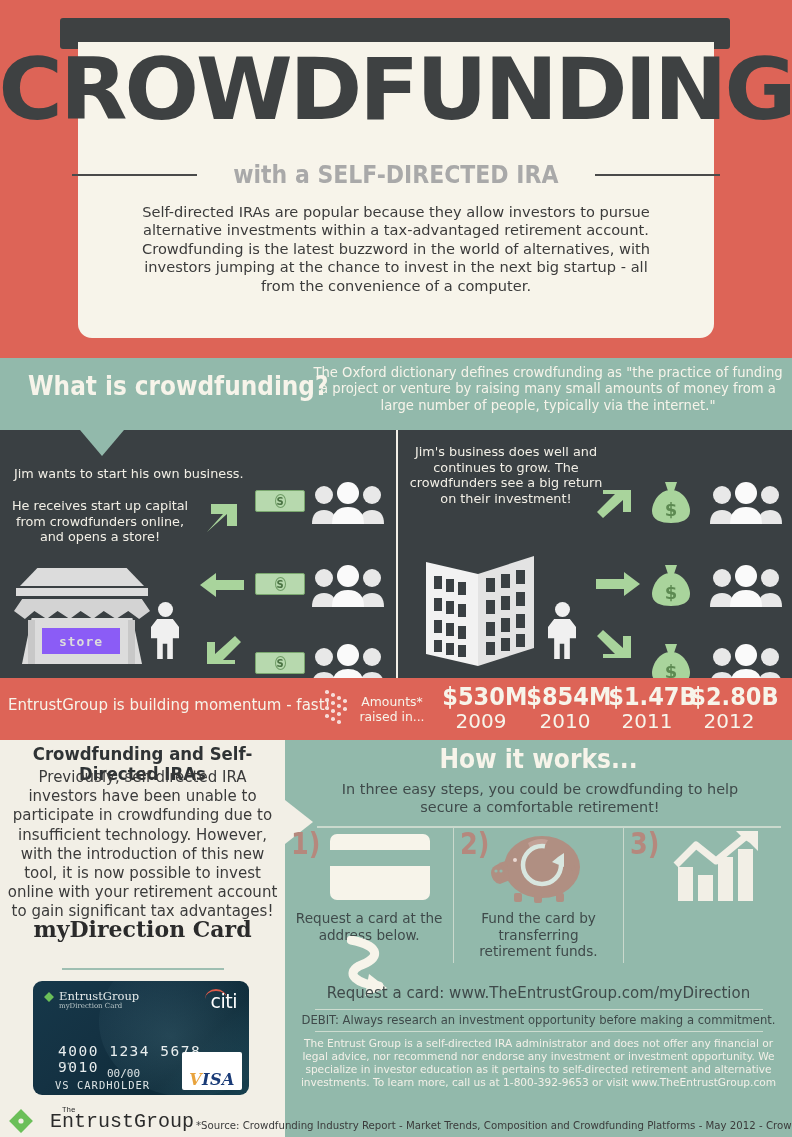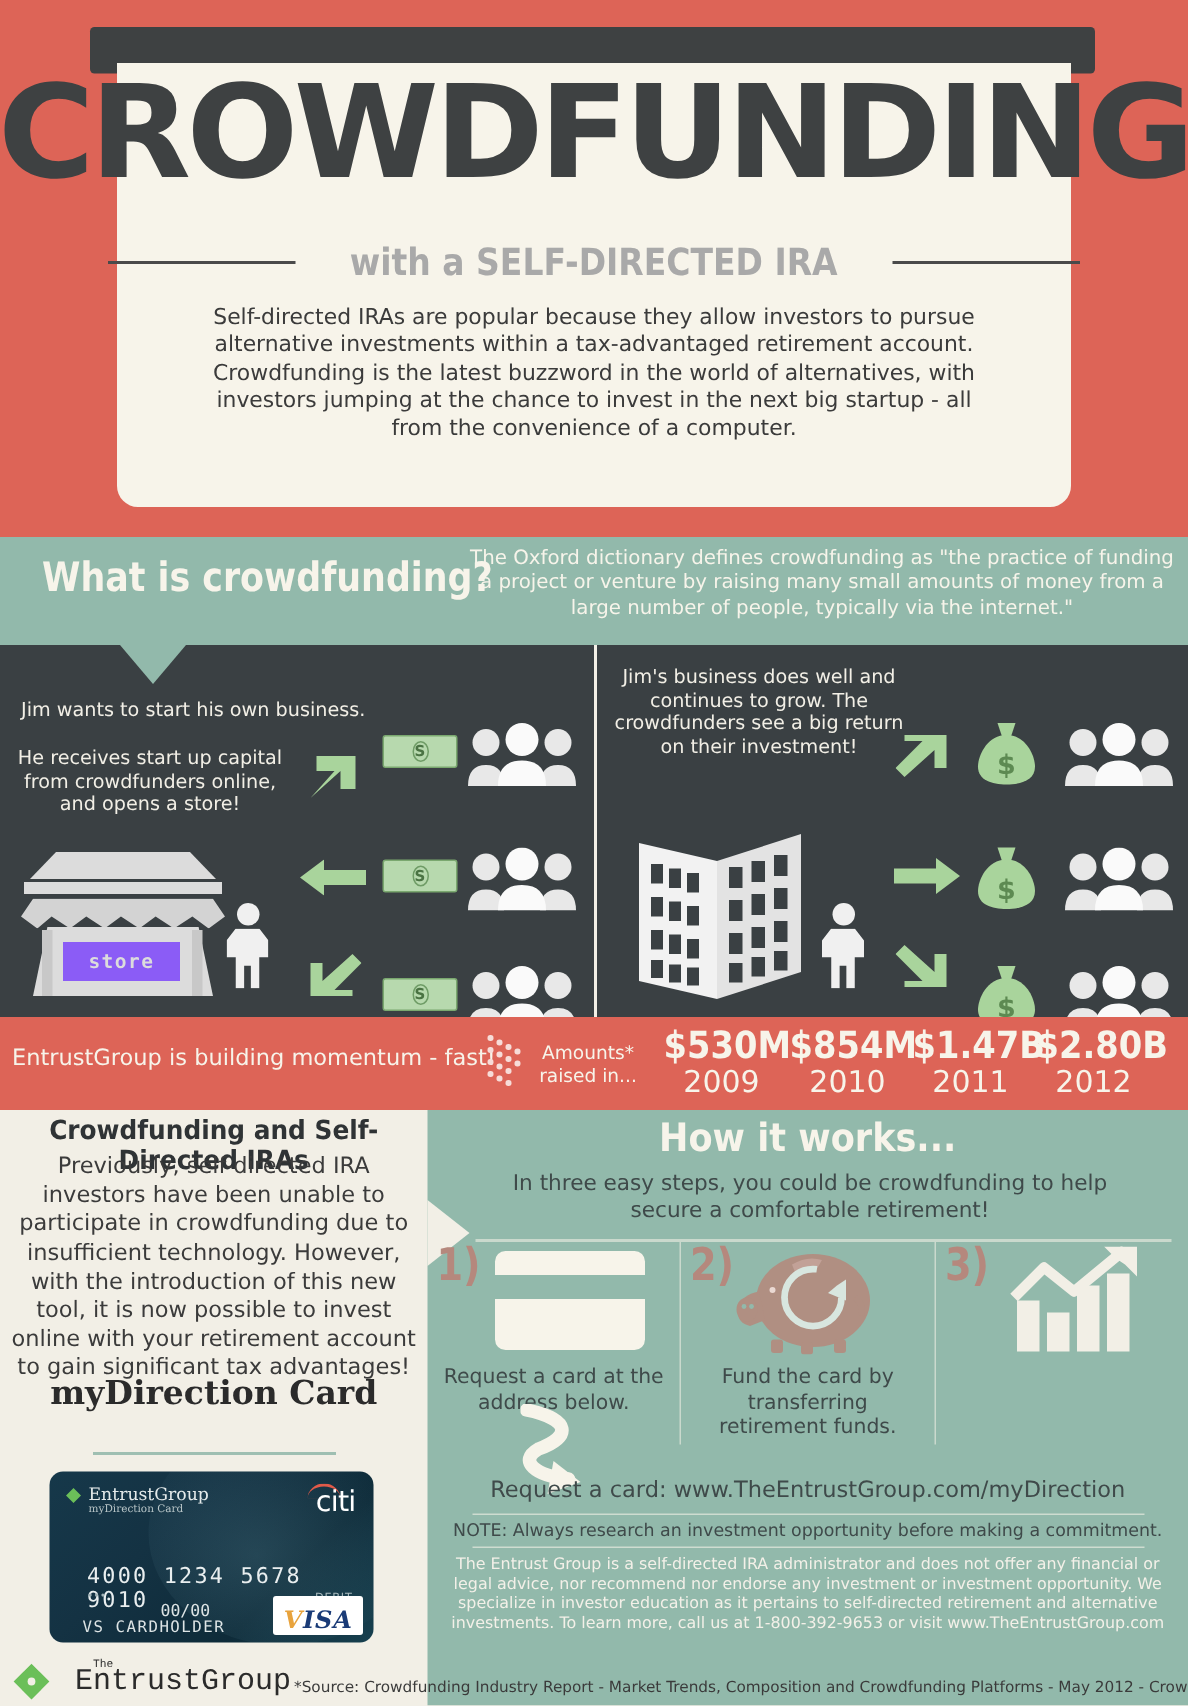"NOTE: Always research an investment" div.lr-note { text: NOTE -> DEBIT }
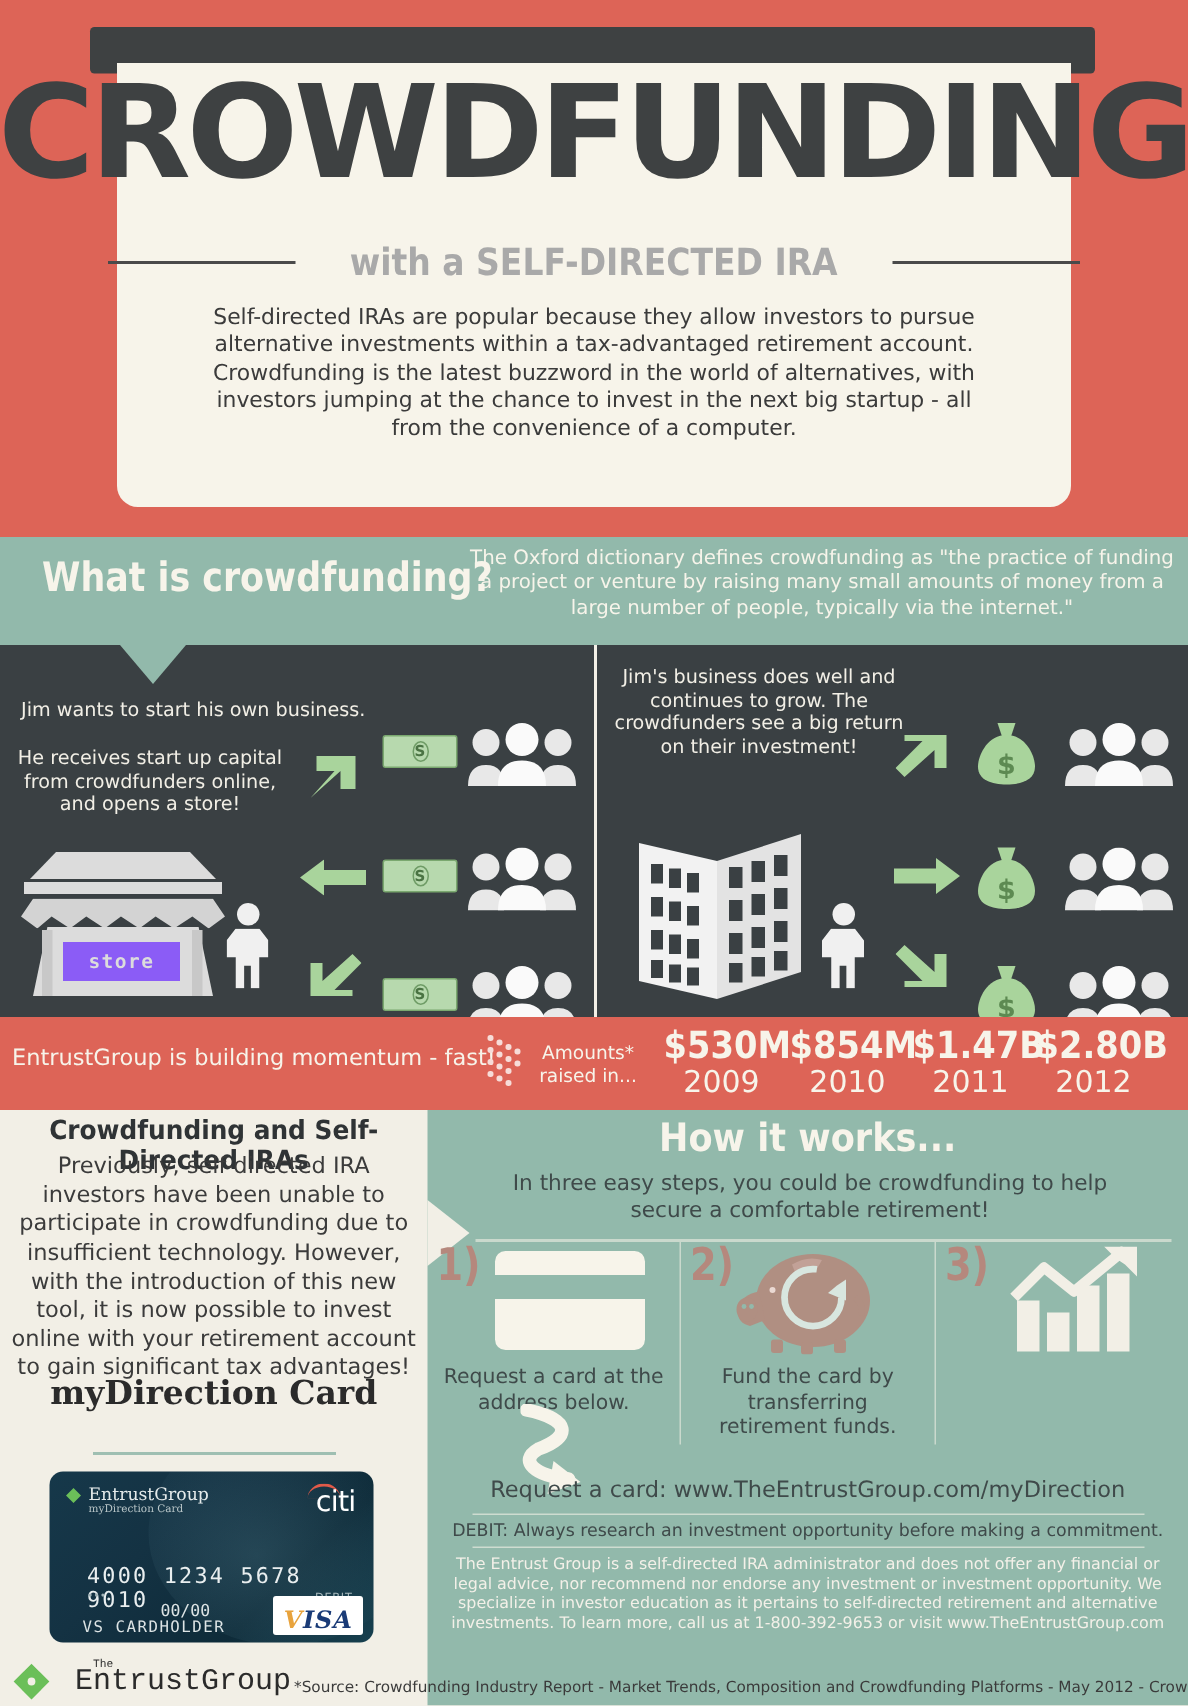"VISA" .cc-visa { padding: 6px 7px 1px 7px -> 18px 7px 1px 7px }
